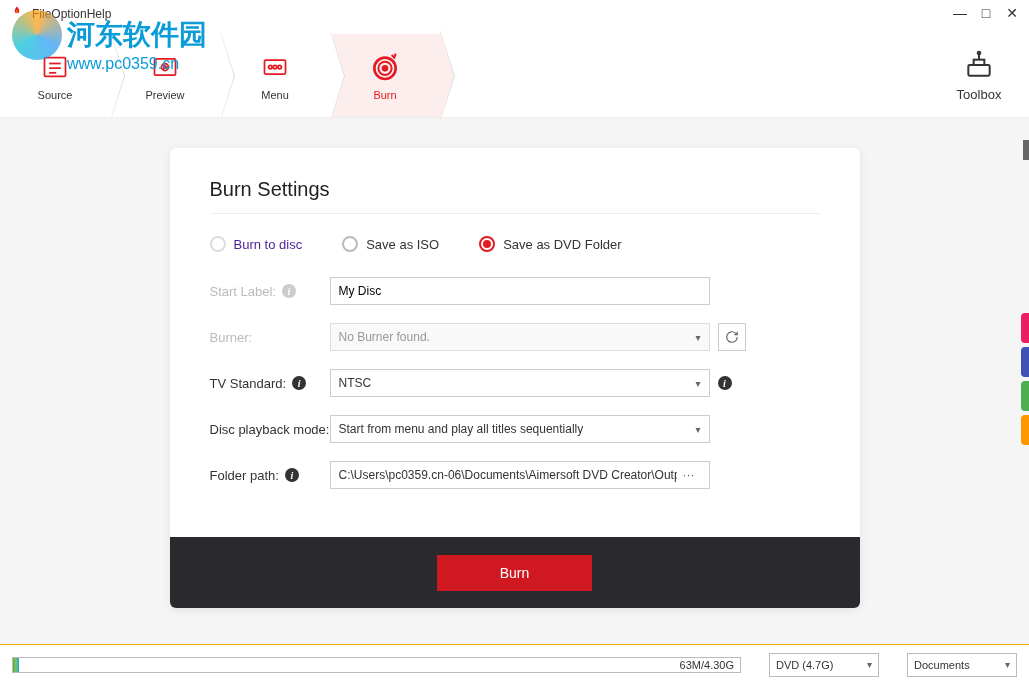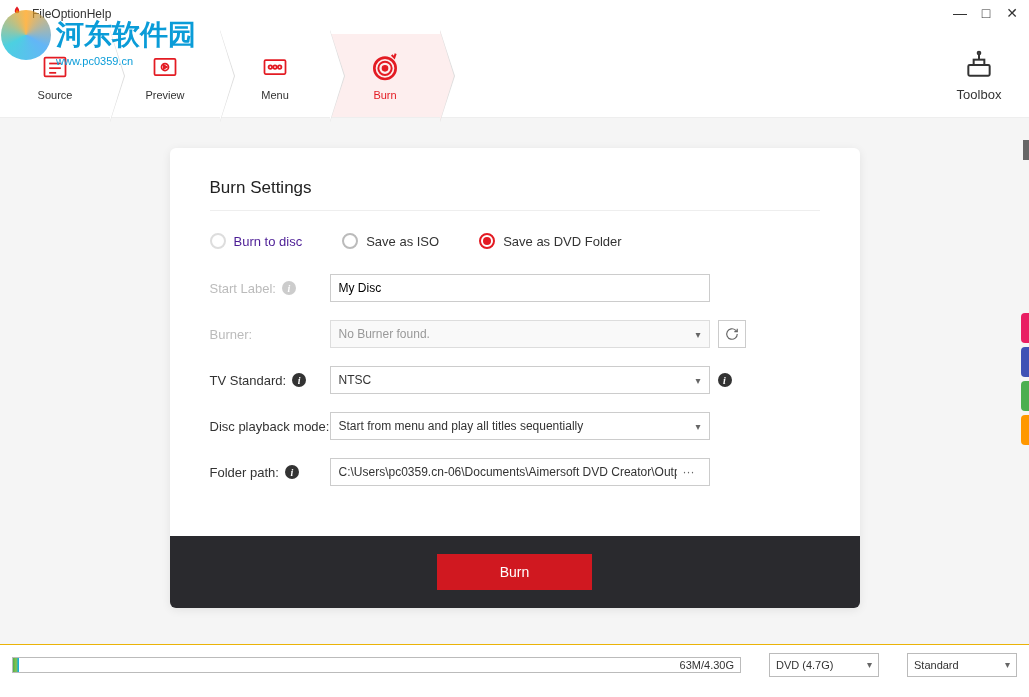"河东软件园" .watermark { left: 1px -> 12px }
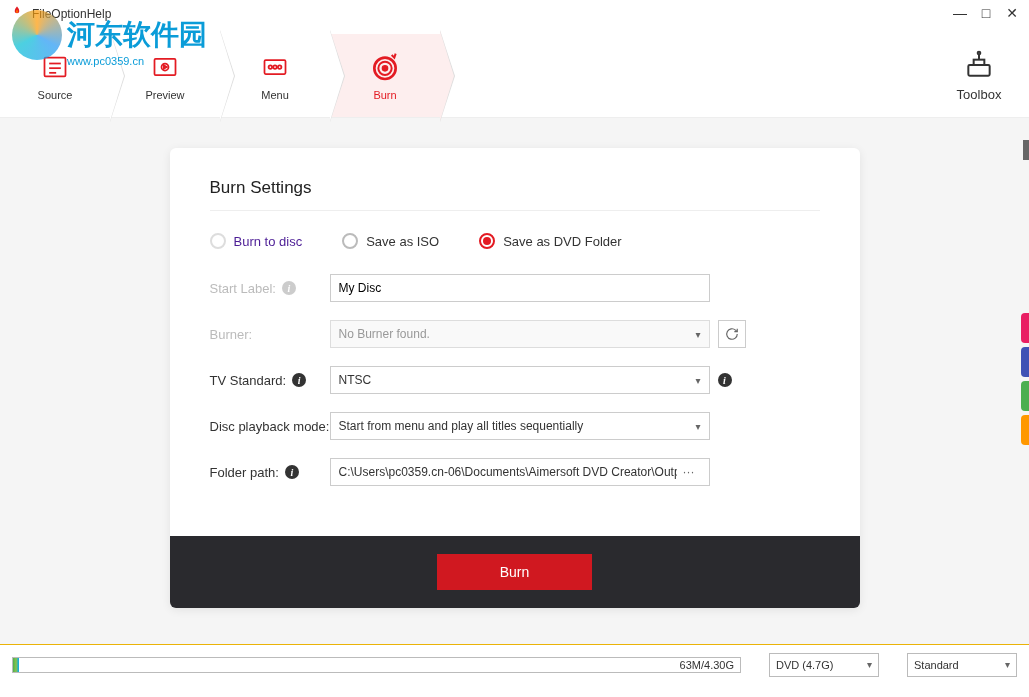"www.pc0359.cn" .wm-url { font-size: 11px -> 16px }
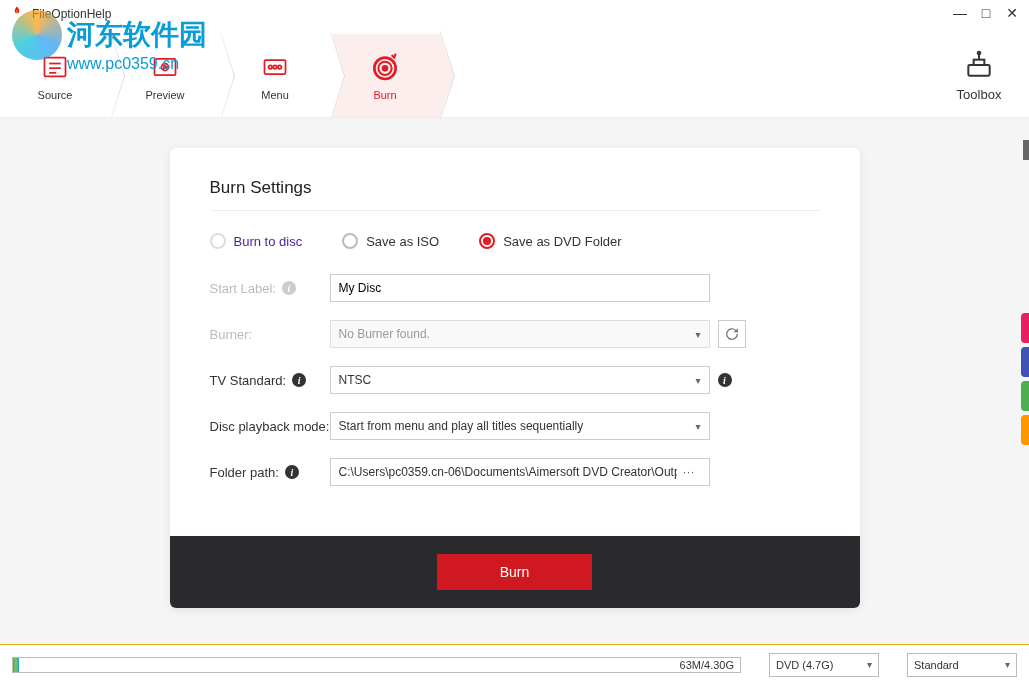"Burn Settings" .panel-title { font-size: 17px -> 20px }
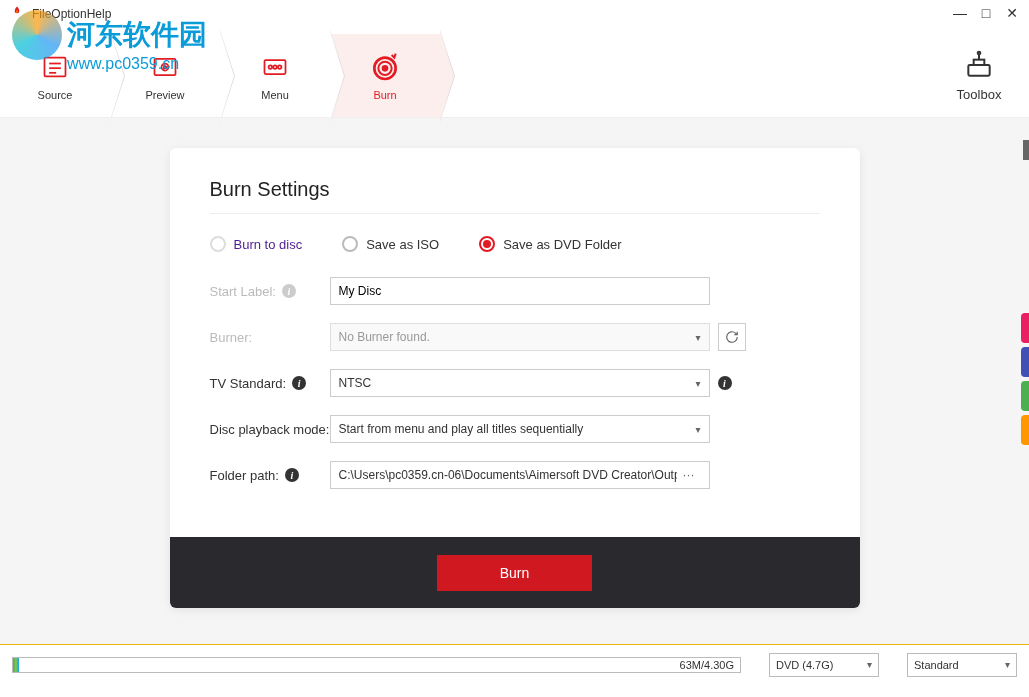"Standard" span { text: Standard -> Documents }
